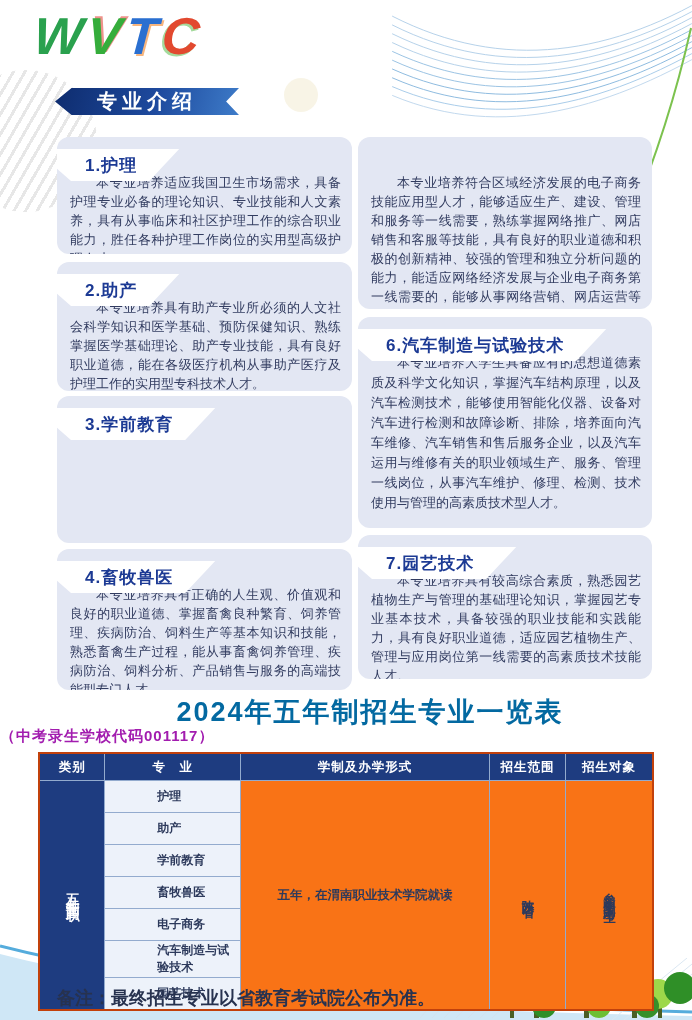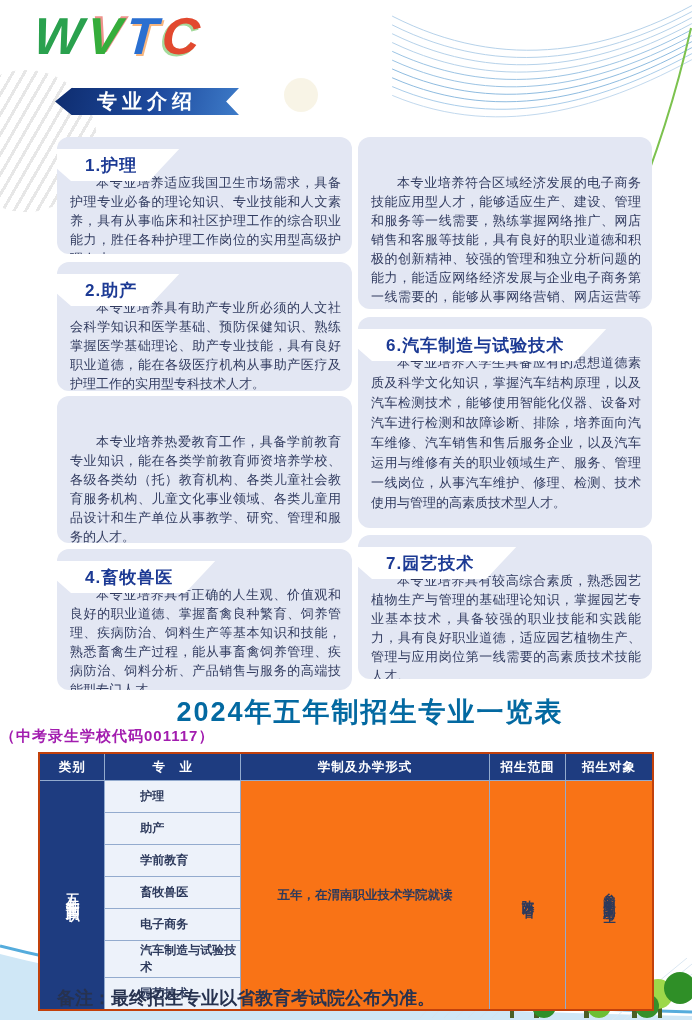"3.学前教育" div.wedge { html: none -> <div> <h3>3.学前教育</h3> </div> }
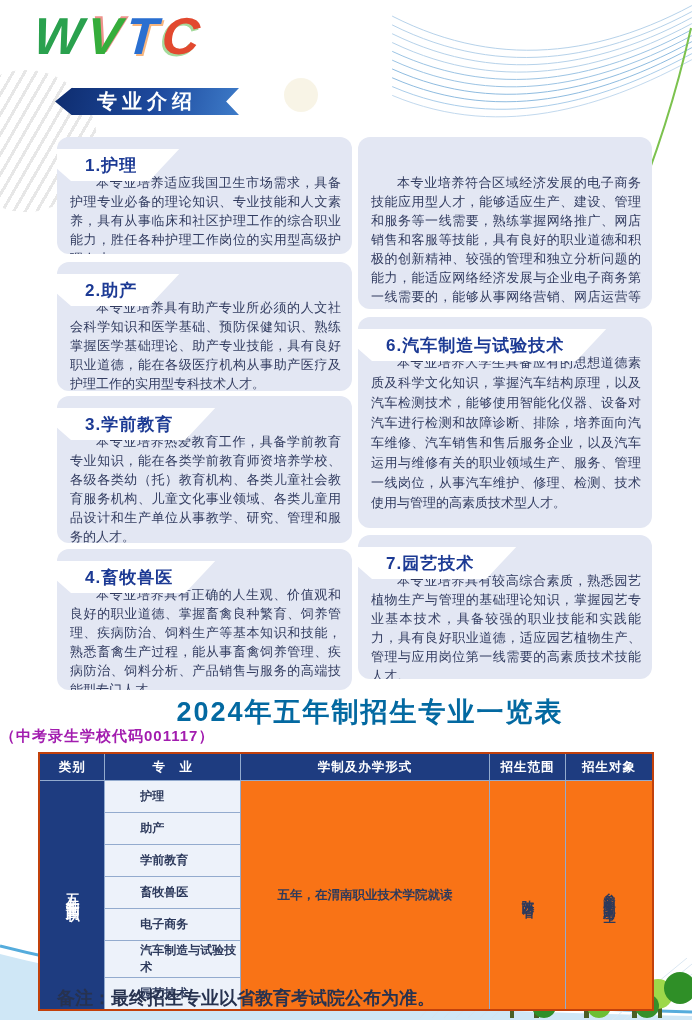"本专业培养热爱教育工作，具备学前教育专业知识，能在各类学前教育师资培养学校、各级" p.card-body { html: <p>本专业培养热爱教育工作，具备学前教育专业知识，能在各类学前教育师资培养学校、各级各类幼（托）教育机构、各类儿童社会教育服务机构、儿童文化事业领域、各类儿童用品设计和生产单位从事教学、研究、管理和服务的人才。</p> -> none }
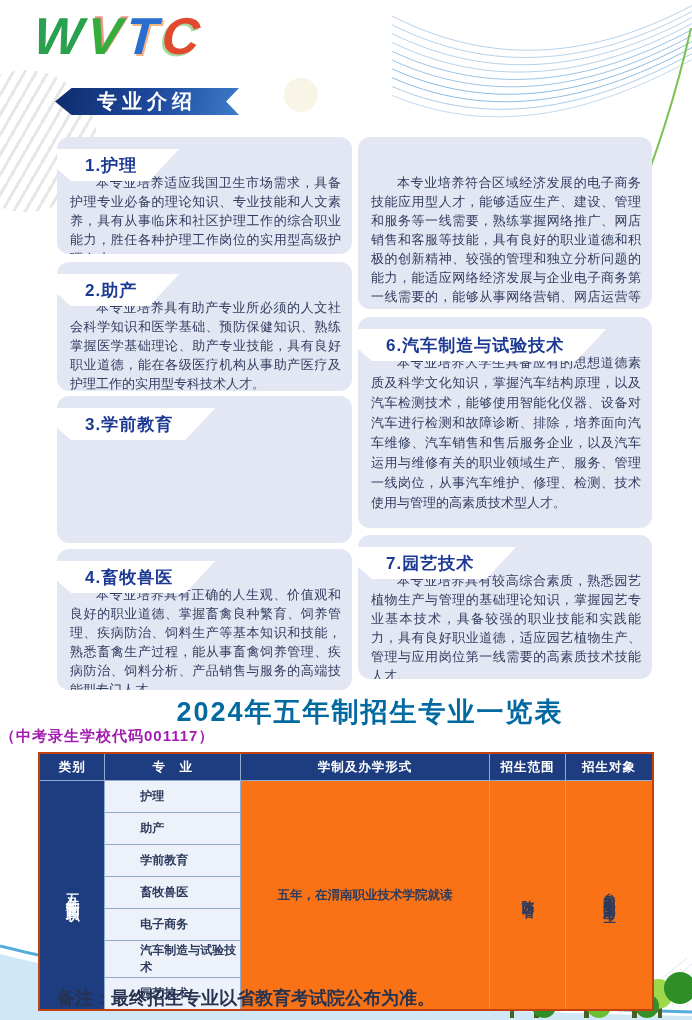"护理" td.major { padding-left: 35px -> 52px }
